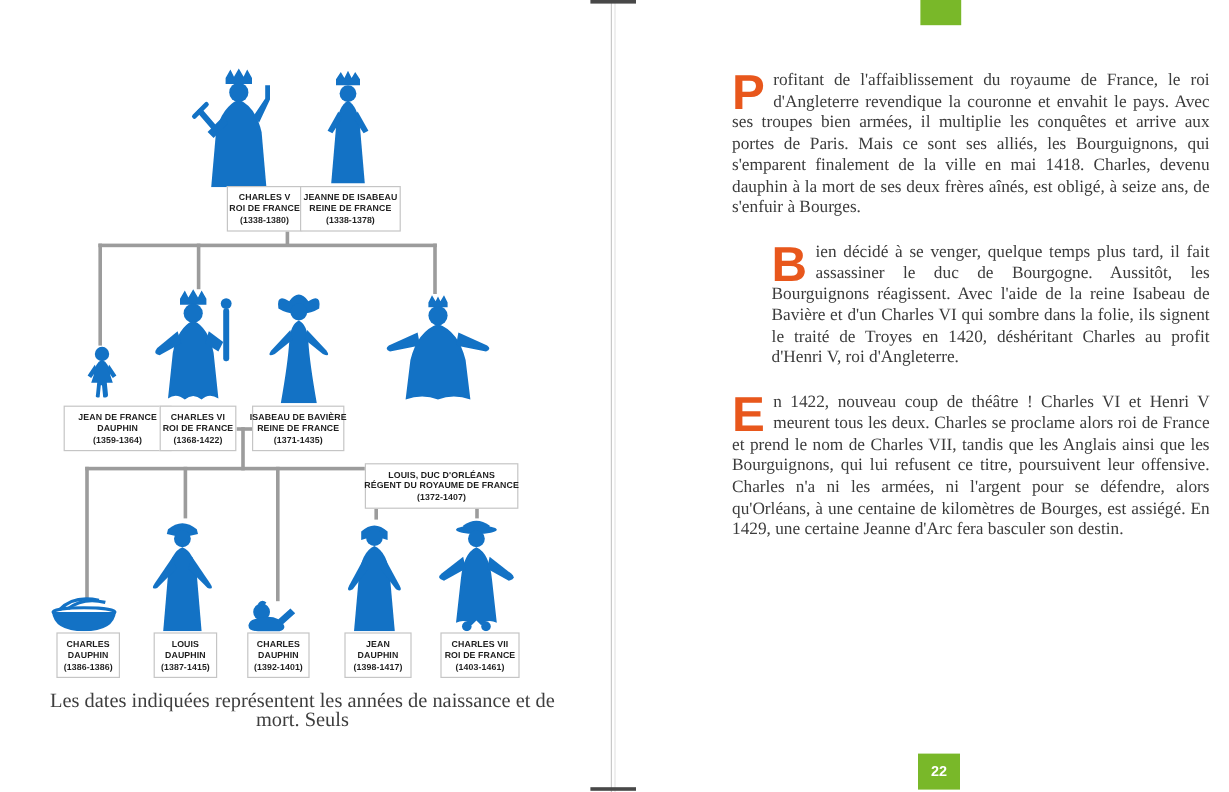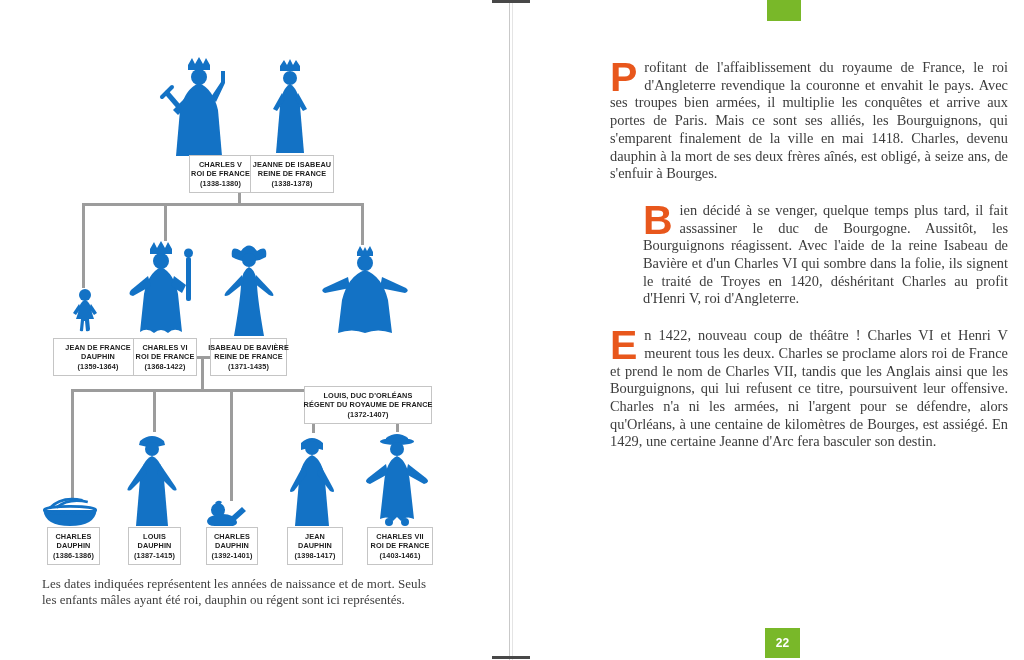"Les dates indiquées représentent les" .caption { font-size: 13px -> 17px; left: 42px -> 32px; text-align: none -> center }
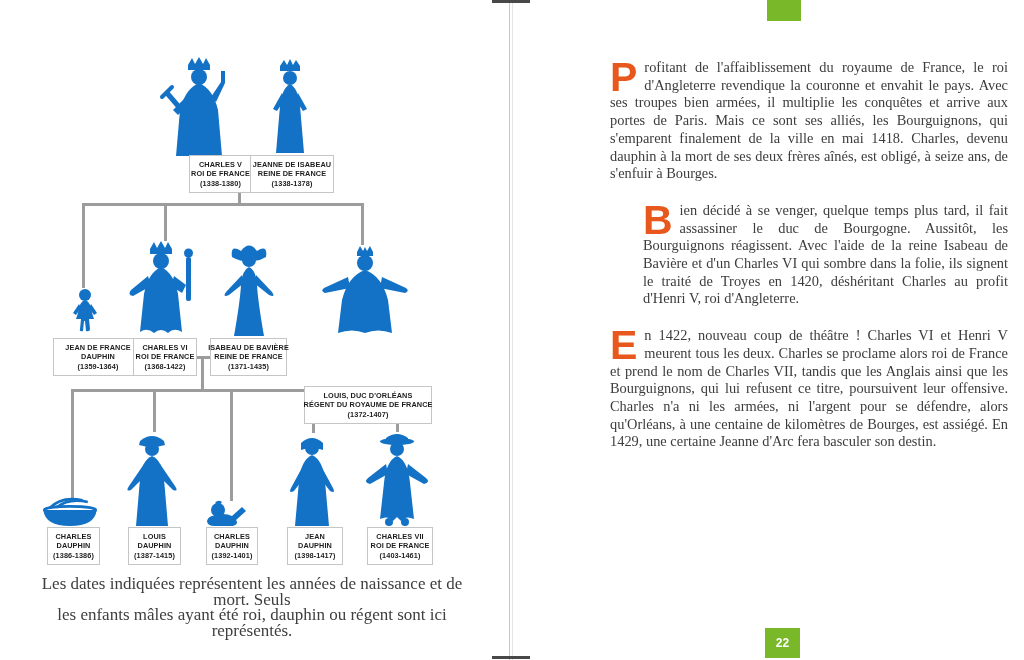"les enfants mâles ayant été" div { html: <div>les enfants mâles ayant été roi, dauphin ou régent sont ici représentés.</div> -> none }
